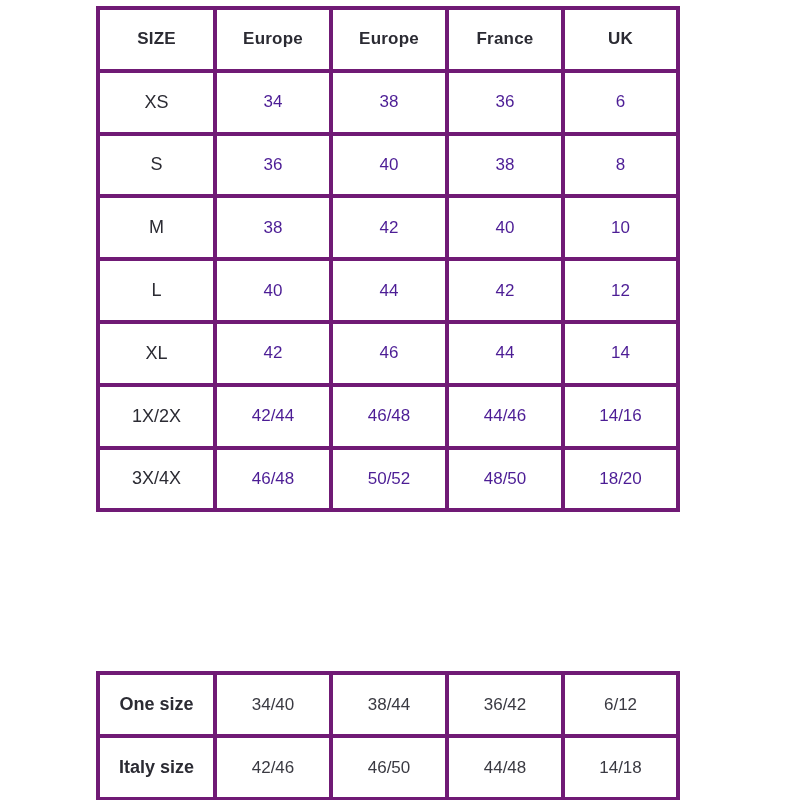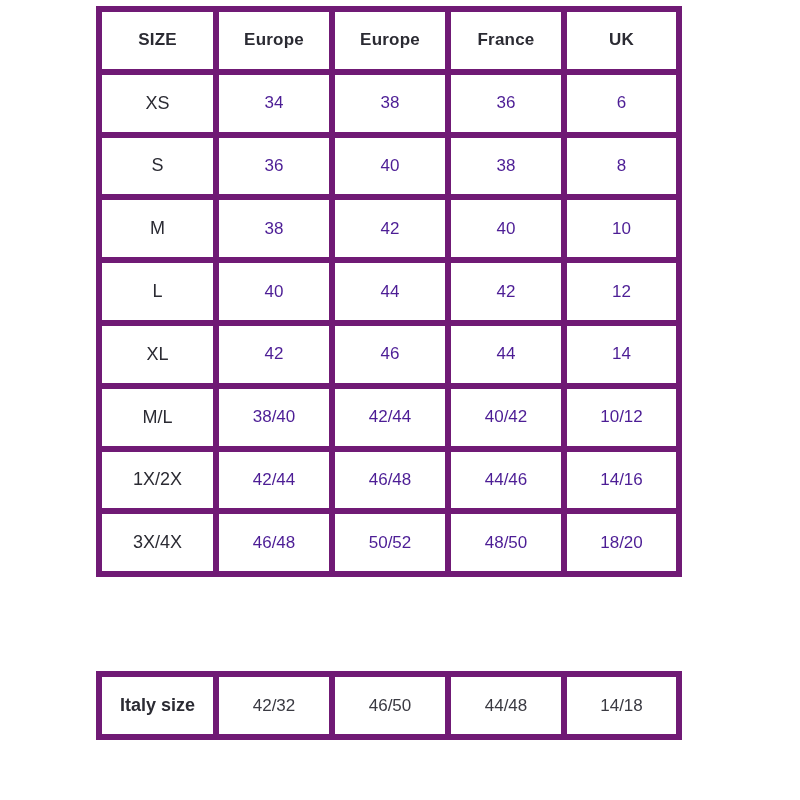"SIZE" table.size-table td, table.size-table th { border: 6px solid #701a75 -> 4px solid #701a75 }
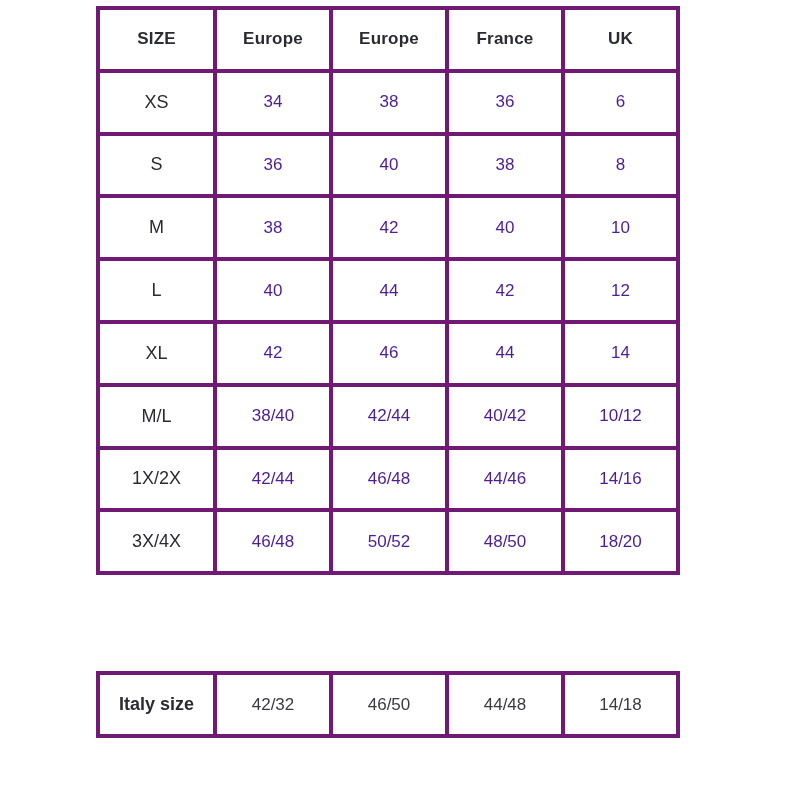"M/L" tr { html: <tr> <td>M/L</td> <td>38/40</td> <td>42/44</td> <td>40/42</td> <td>10/12</td> </tr> -> none }
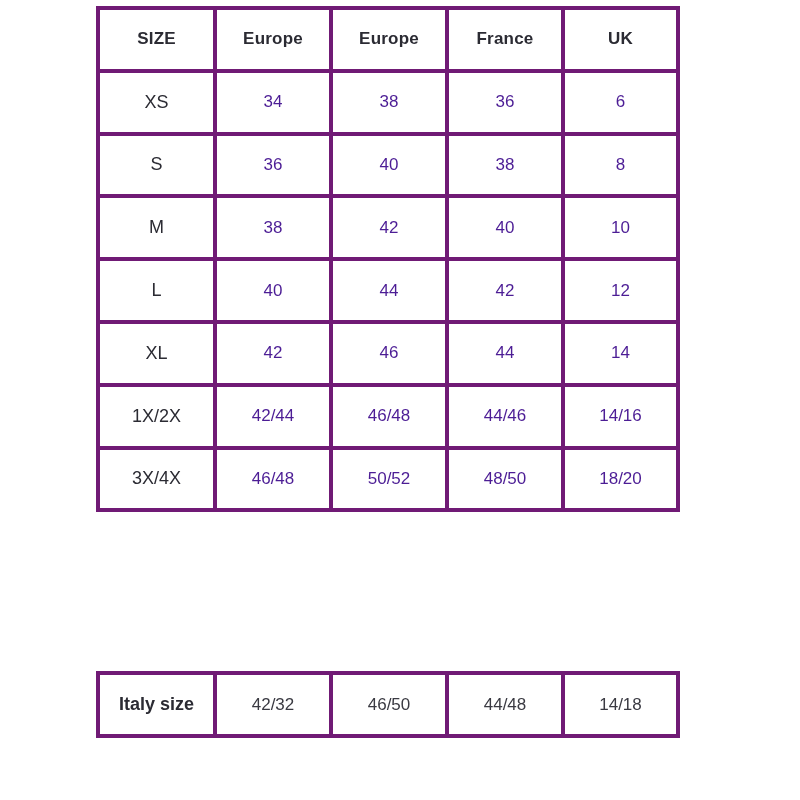"One size" tr { html: none -> <tr> <td>One size</td> <td>34/40</td> <td>38/44</td> <td>36/42</td> <td>6/12</td> </tr> }
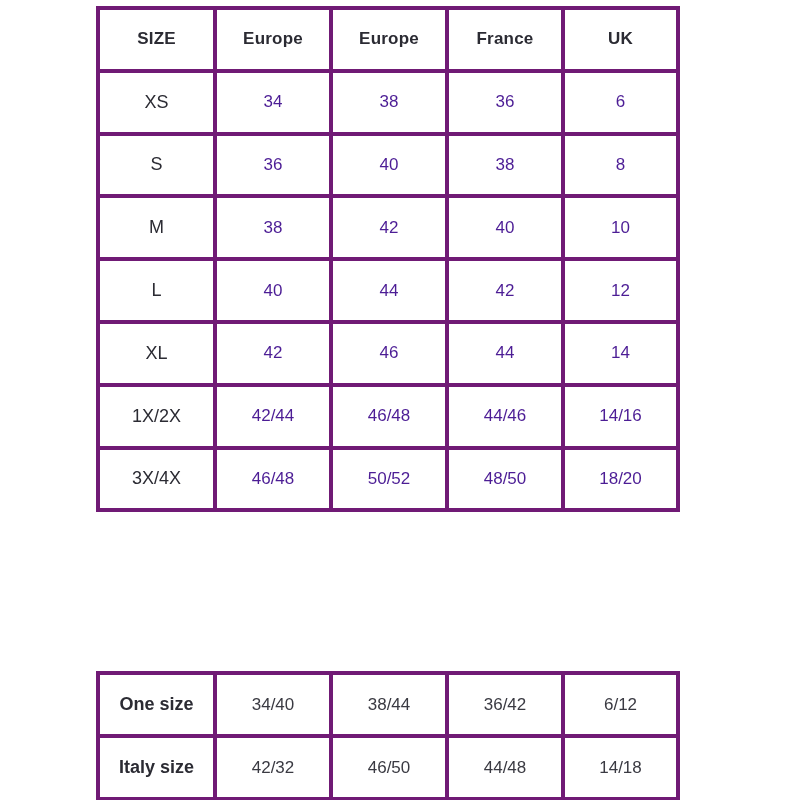"42/32" td.val { text: 42/32 -> 42/46 }
